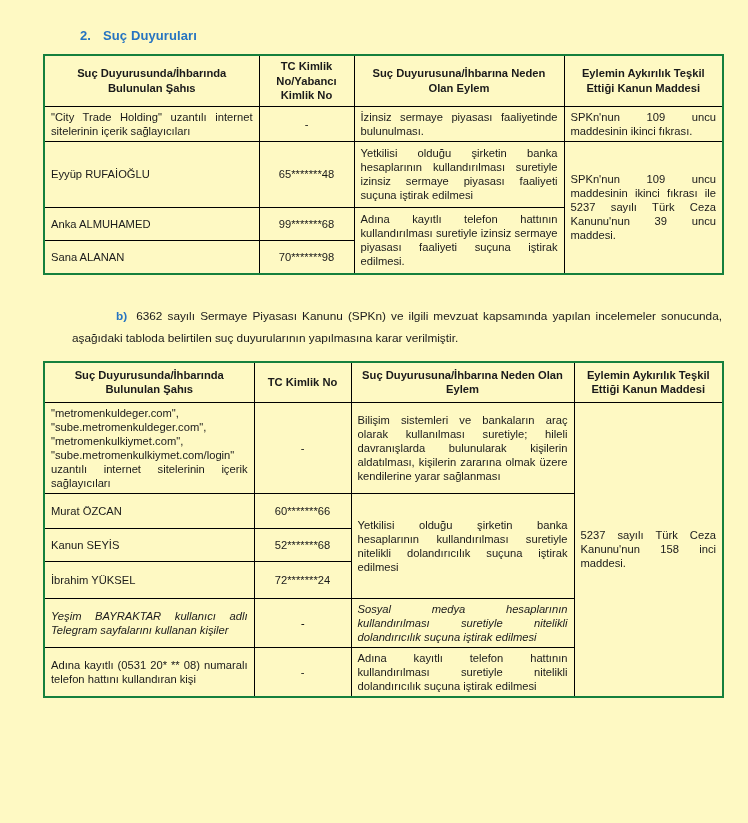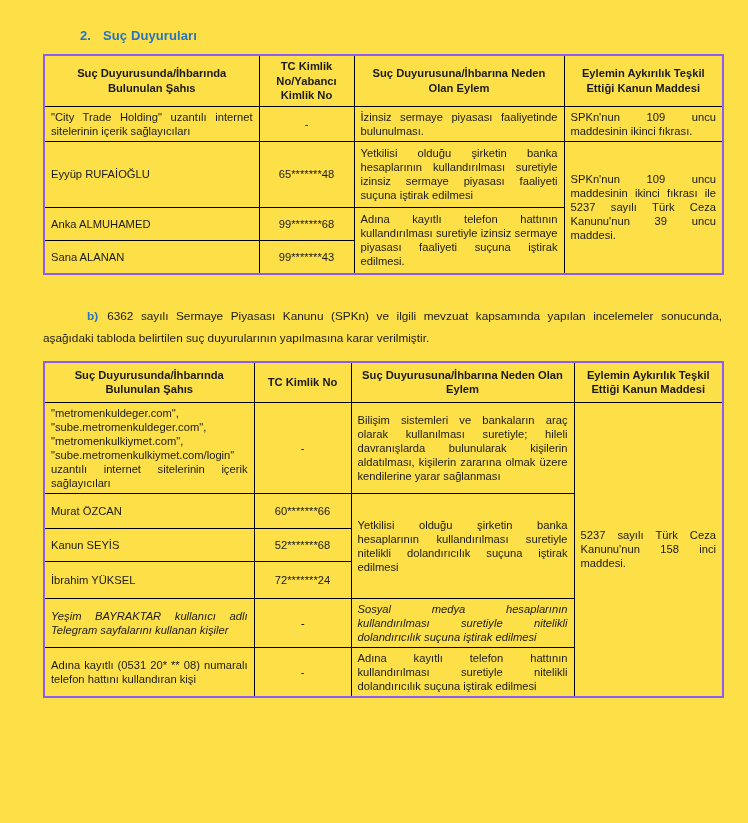"2. Suç Duyuruları" .page { background: #fde047 -> #fef9c3 }
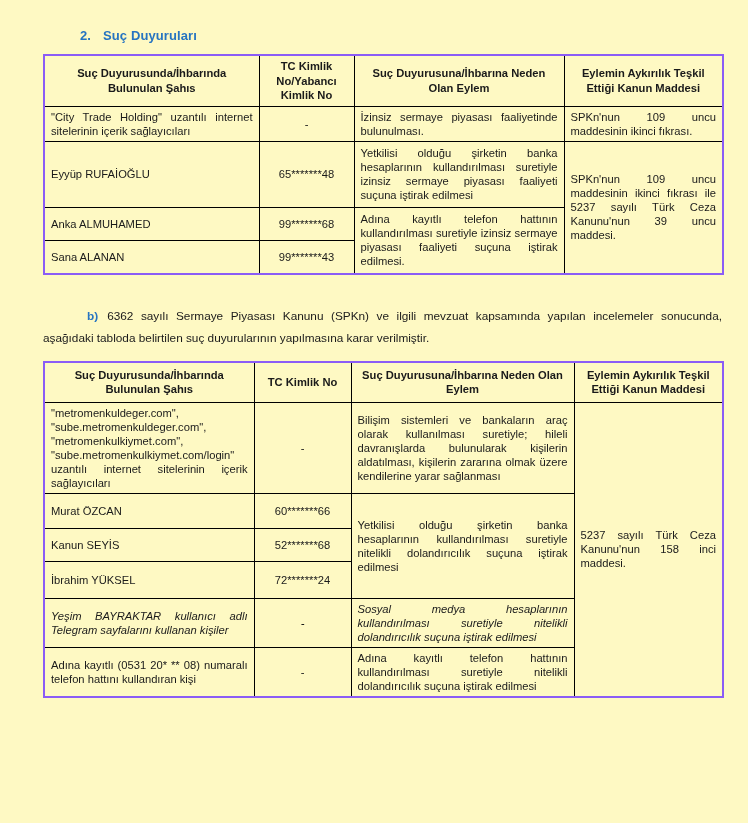"Suç Duyurusunda/İhbarında Bulunulan" table.cu-table { border: 2px solid #8b5cf6 -> 2px solid #15803d }
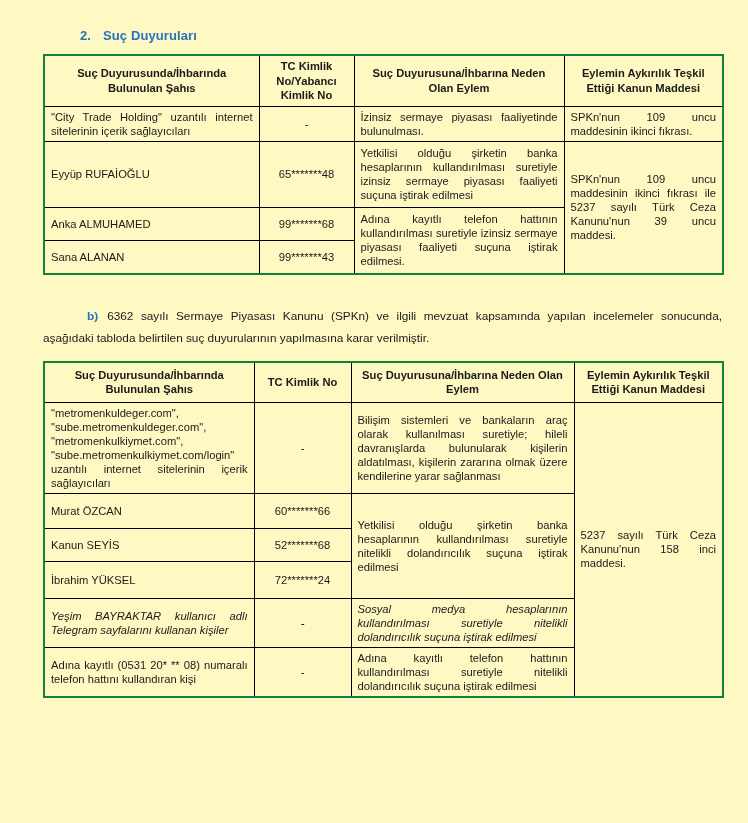"99*******43" td.c-center { text: 99*******43 -> 70*******98 }
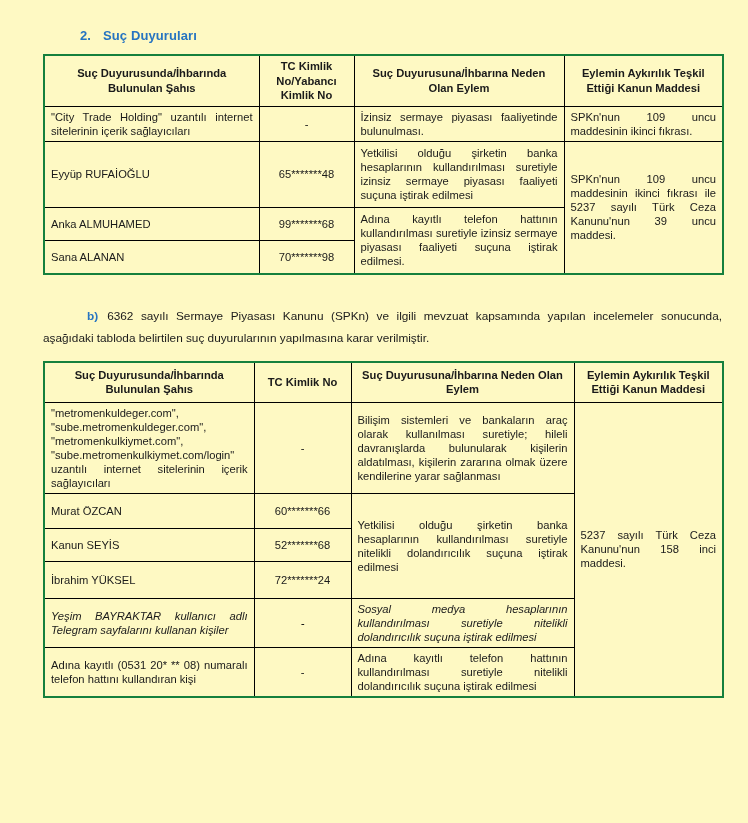"b) 6362 sayılı Sermaye Piyasası" p.intro-para { margin-left: none -> 29px }
